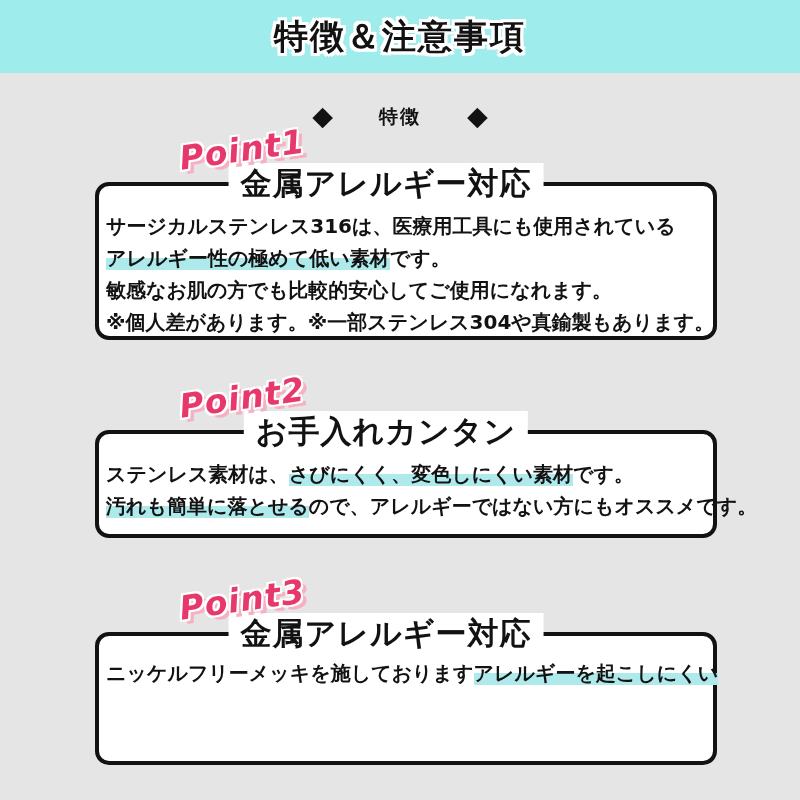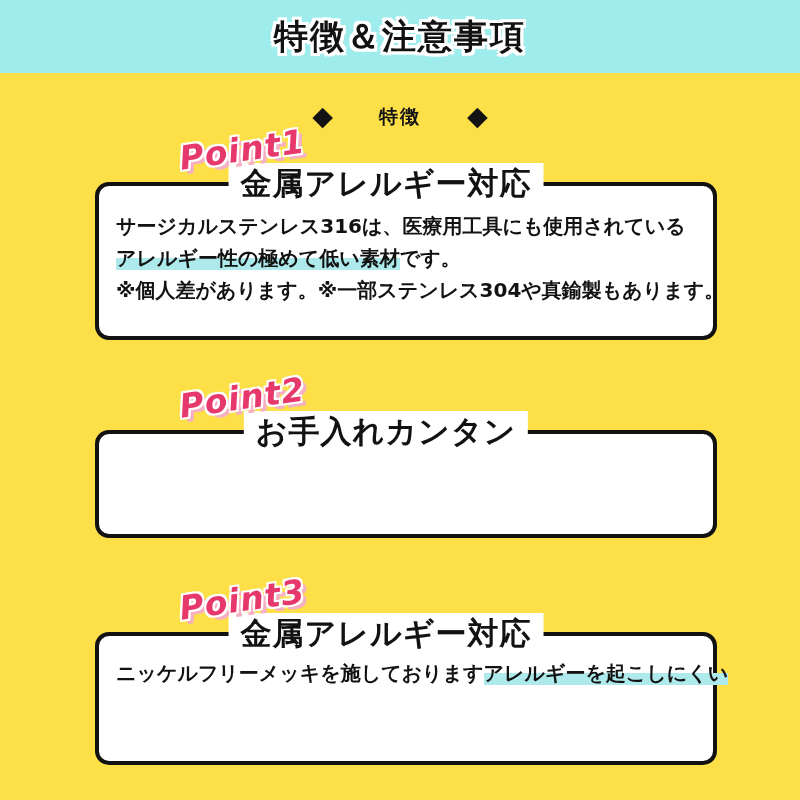"特徴＆注意事項" .page { background: #fde047 -> #e5e5e5 }
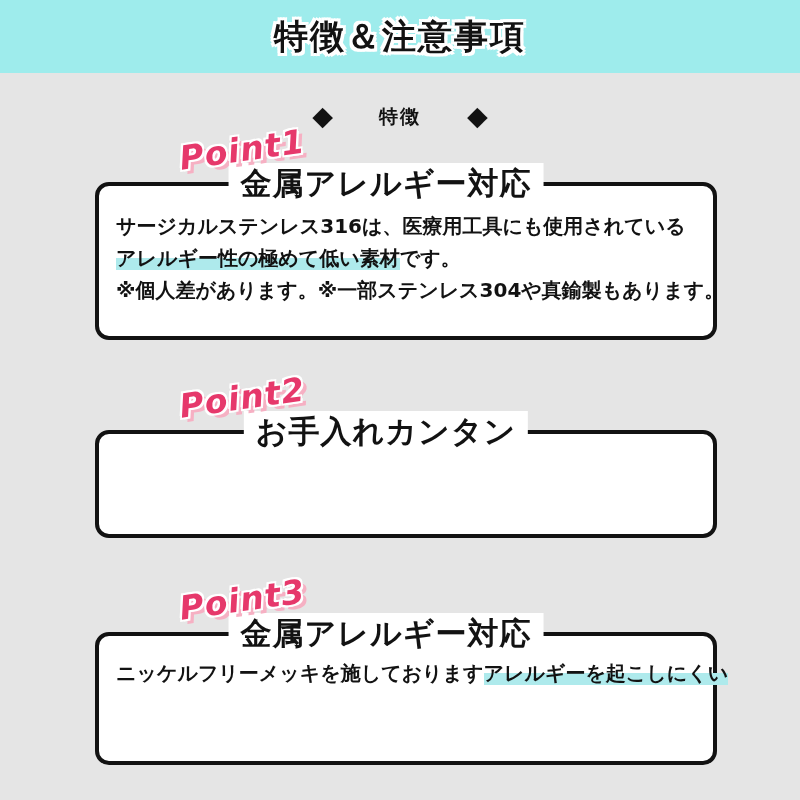"サージカルステンレス316は、医療用工具にも使用されている" .box-body { padding: 24px 12px 0 17px -> 24px 12px 0 7px }
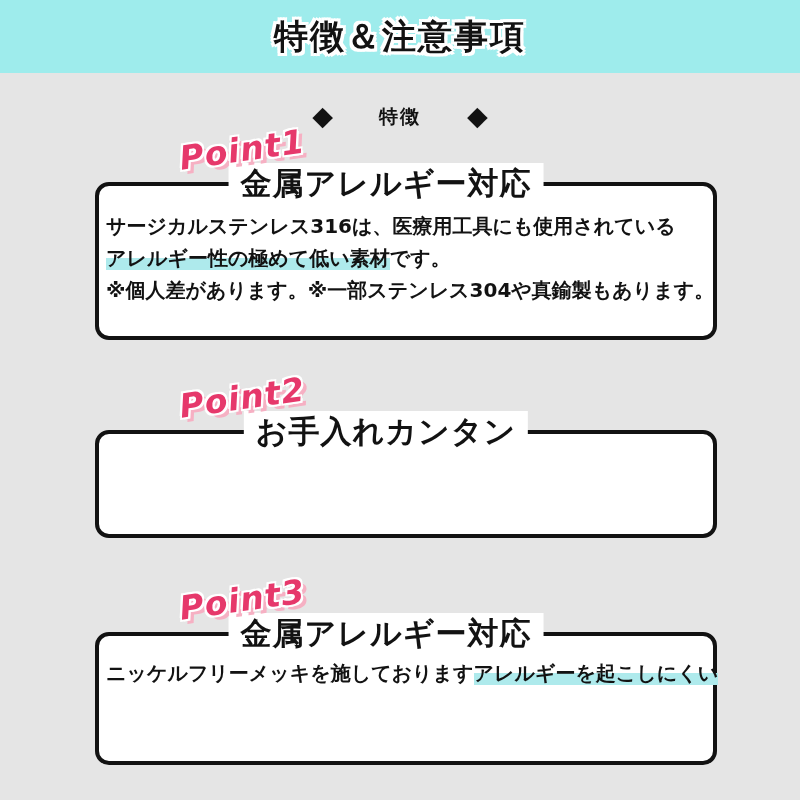"敏感なお肌の方でも比較的安心してご使用になれます。" div.body-line { html: none -> <div><span>敏感なお肌の方でも比較的安心してご使用になれます。</span></div> }
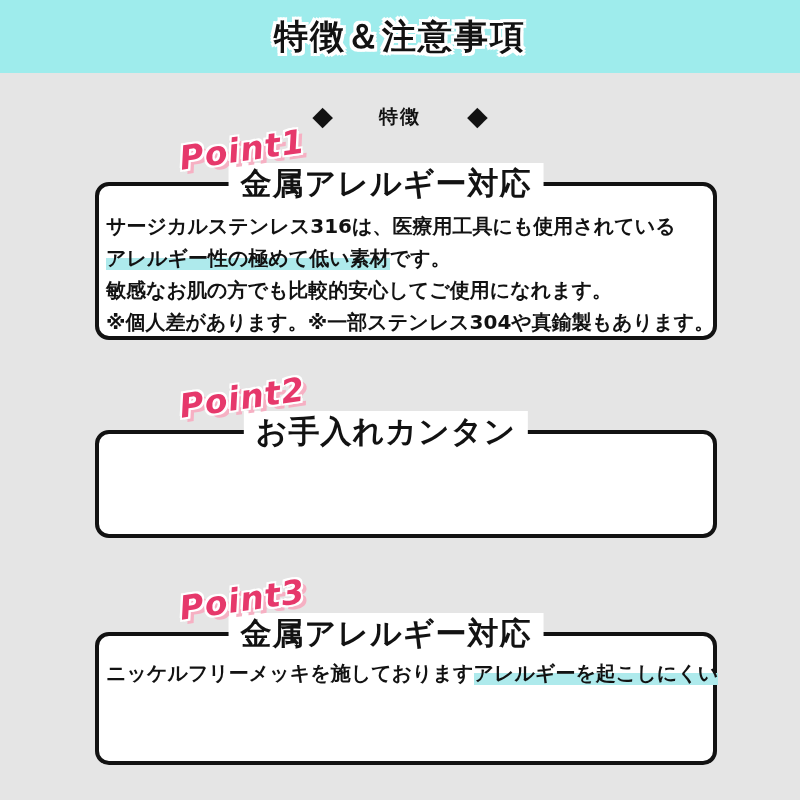"ステンレス素材は、さびにくく、変色しにくい素材です。" div.box-body { html: none -> <div> <div><span>ステンレス素材は、</span><span>さびにくく、変色しにくい素材</span><span>です。</span></div> <div><span>汚れも簡単に落とせる</span><span>ので、アレルギーではない方にもオススメです。</span></div> </div> }
